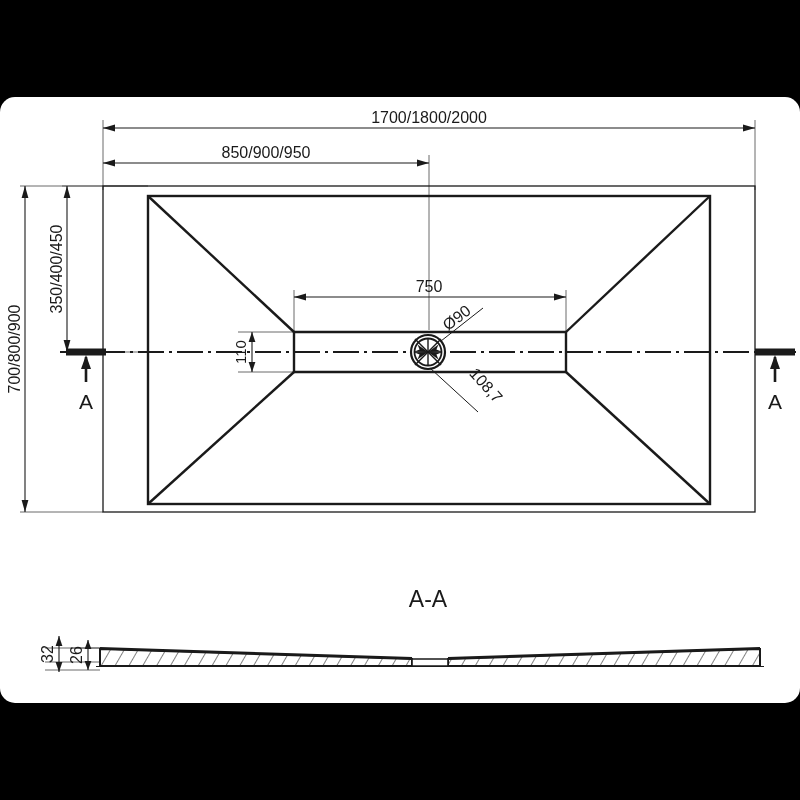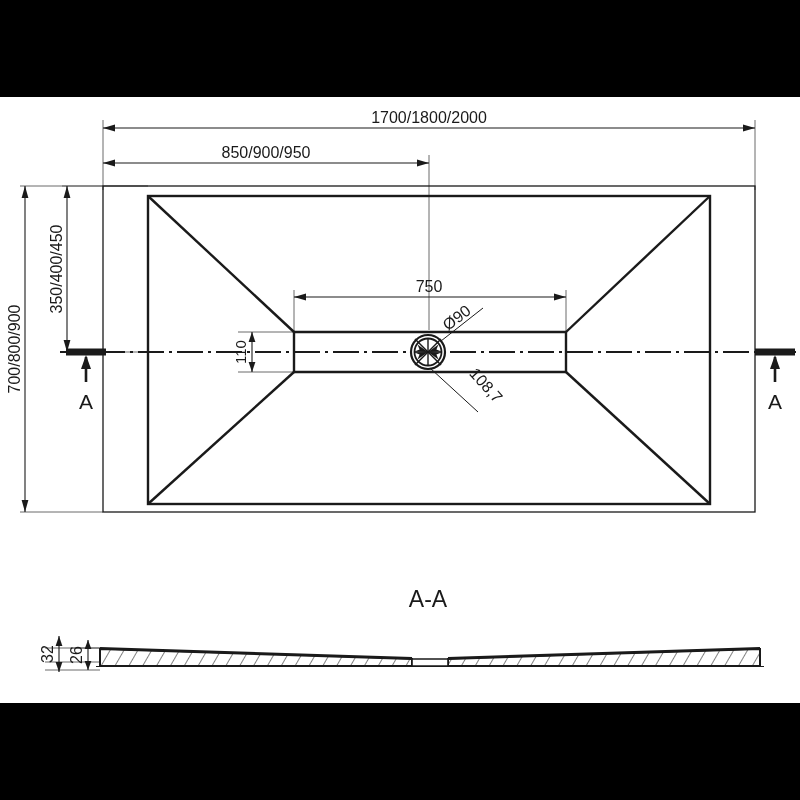"1700/1800/2000" #sheet { border-radius: none -> 15px }
